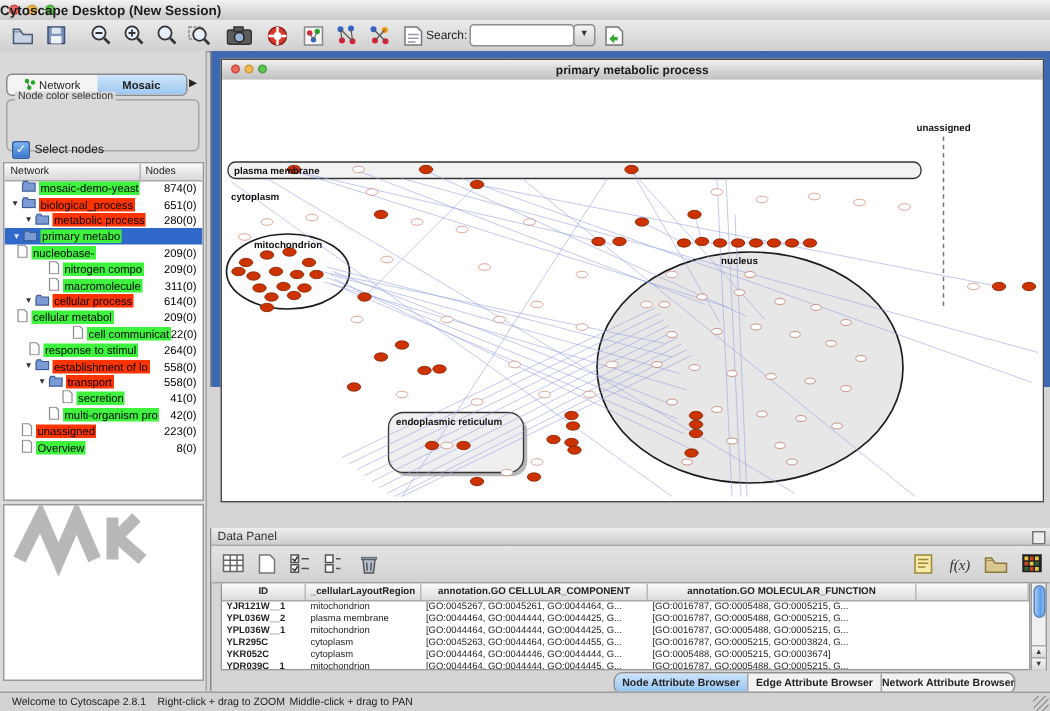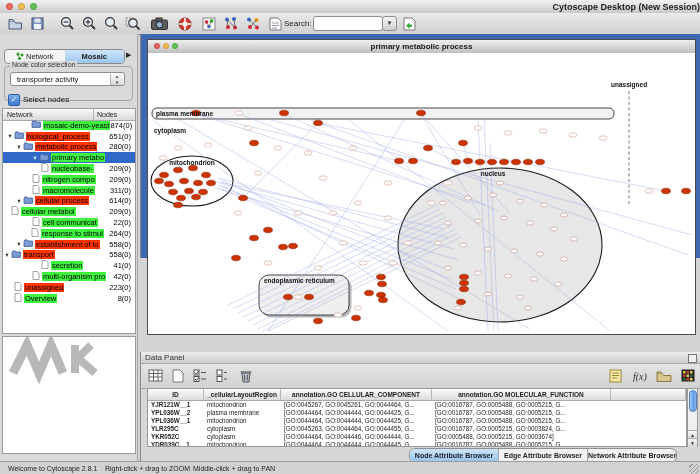"Cytoscape Desktop (New Session)" #apptitle { text-align: right -> left; width: 700px -> 563px }
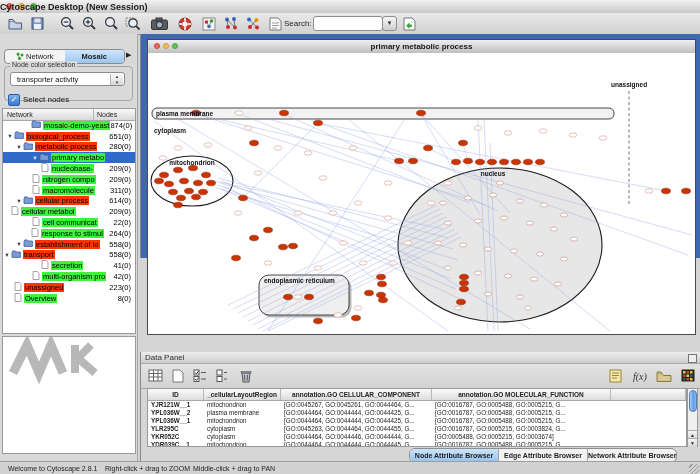"transporter activity" div.abs { html: <div> <span>transporter activity</span> <div>▲<br>▼</div> </div> -> none }
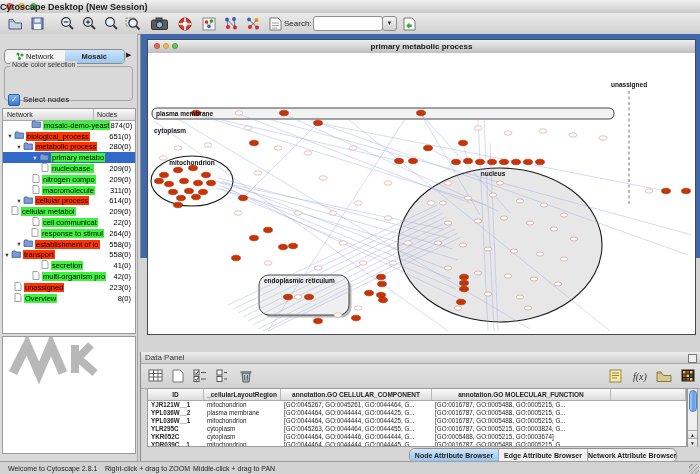"mosaic-demo-yeast" div.treerow { padding-left: 20px -> 3px }
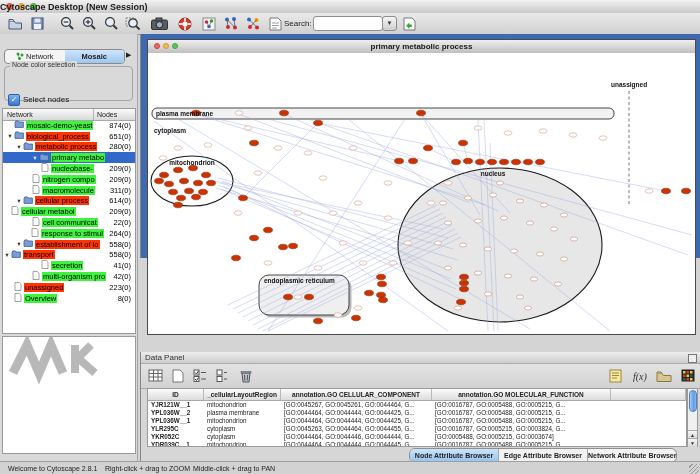"primary metabo" div.treerow { padding-left: 28px -> 4px }
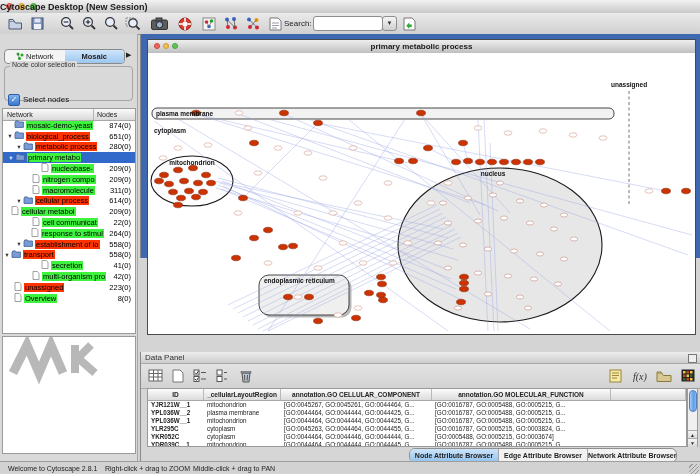"nucleobase-" div.treerow { padding-left: 30px -> none }
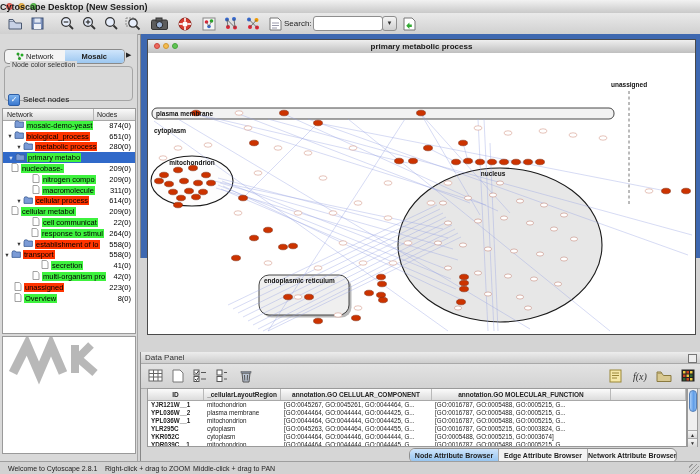"cell communicat" div.treerow { padding-left: 21px -> 37px }
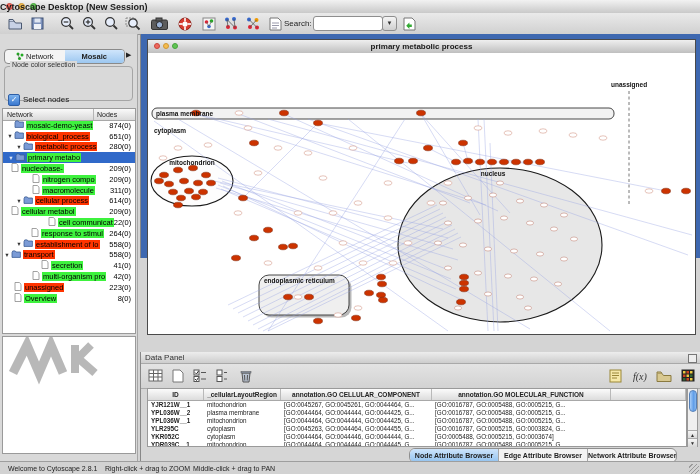"response to stimul" div.treerow { padding-left: 20px -> 8px }
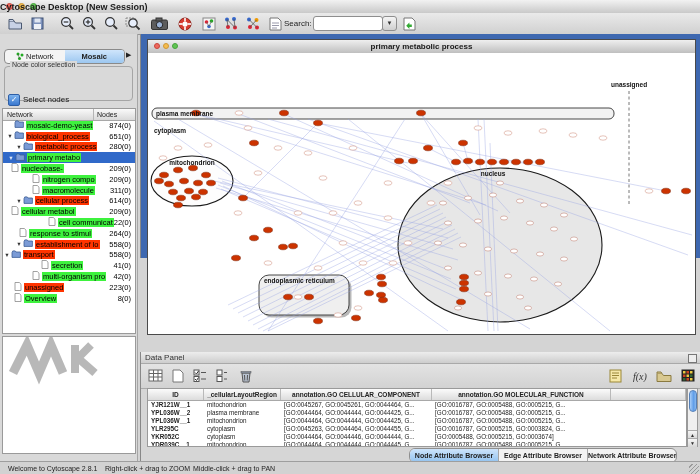"transport" div.treerow { padding-left: none -> 21px }
